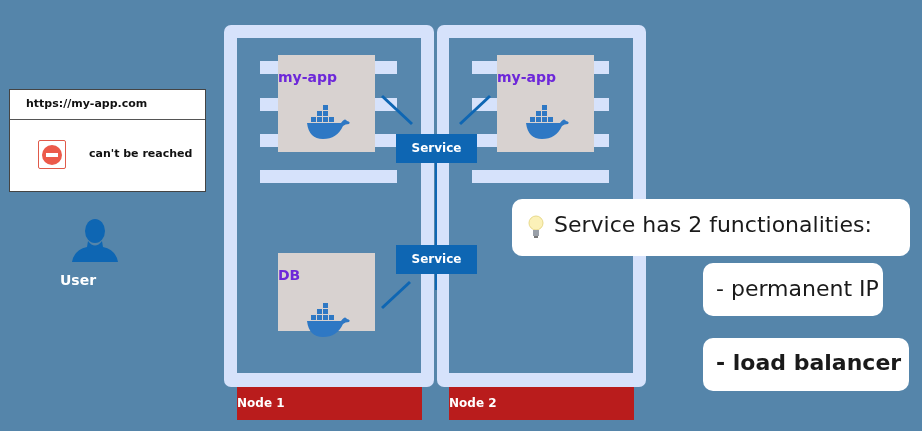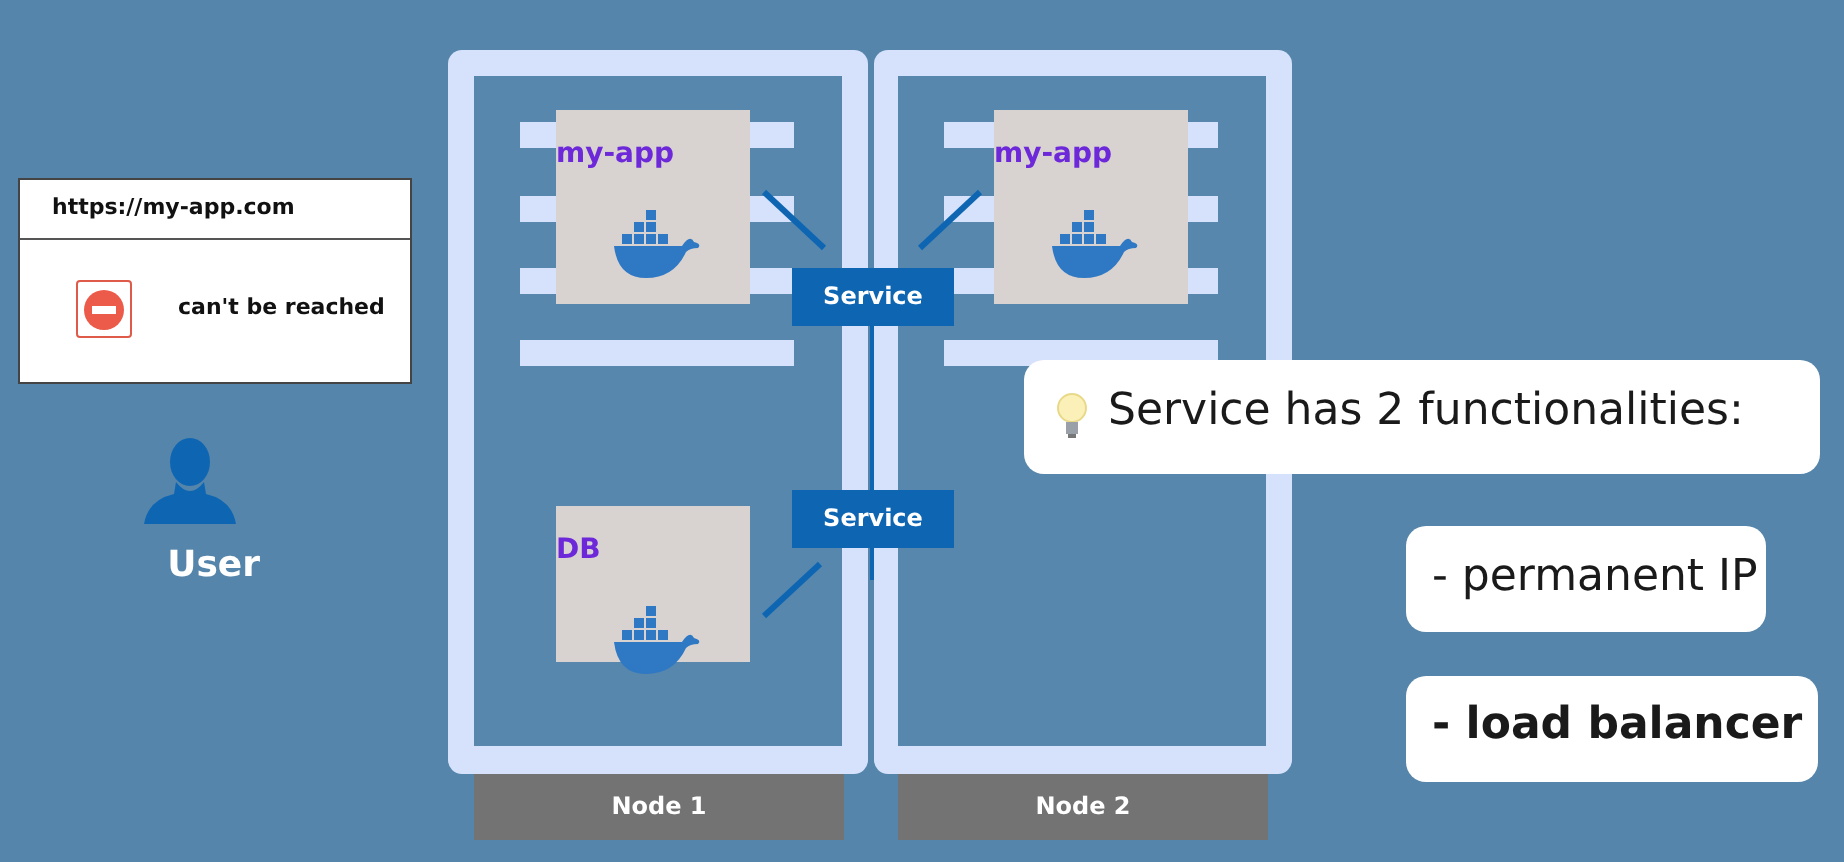"Service has 2 functionalities:" div.abs { top: 180px -> 199px }
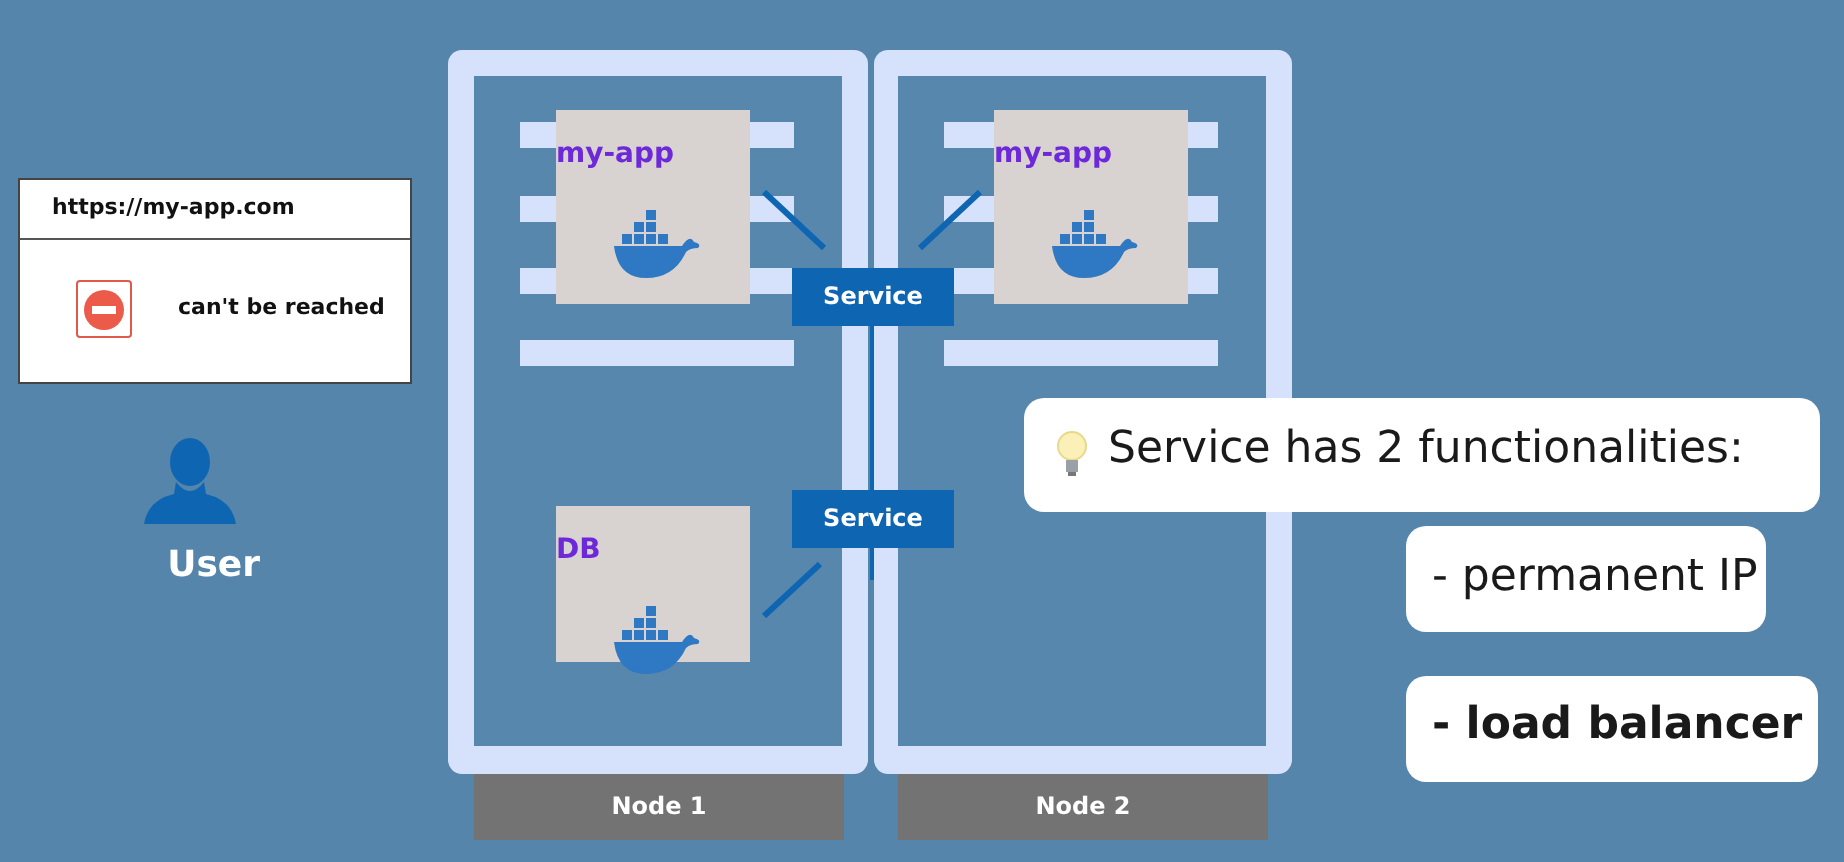"User" .user-label { font-size: 18px -> 14px; text-align: right -> left }
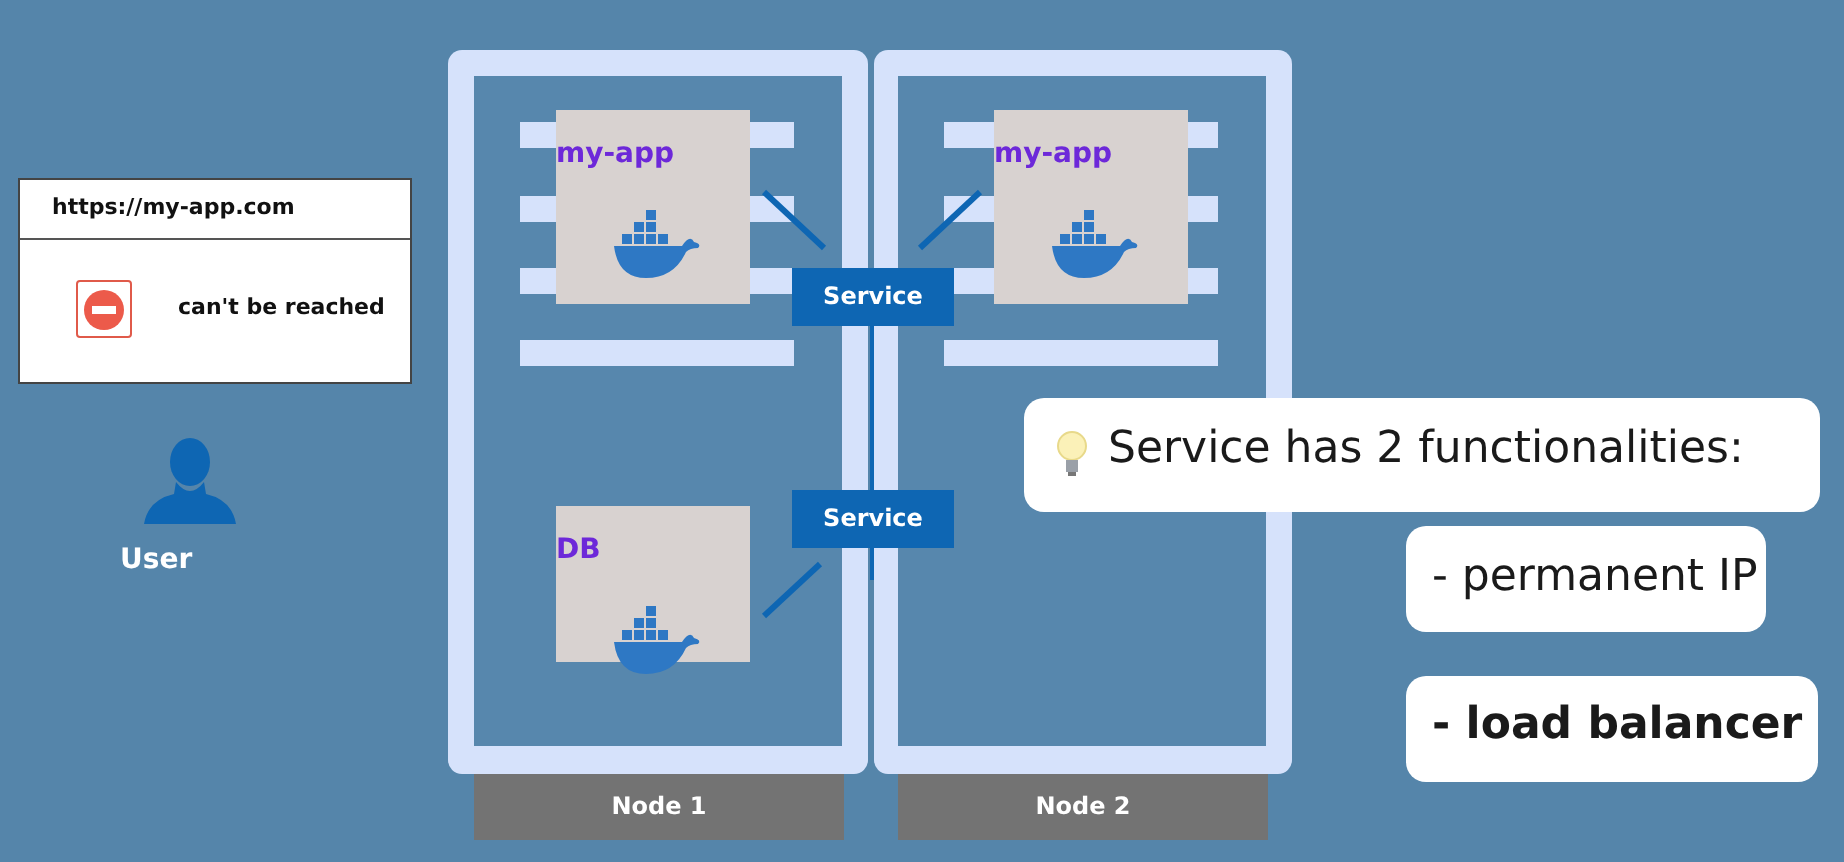"Node 1" .node-label { background: #737373 -> #b91c1c; text-align: center -> left }
